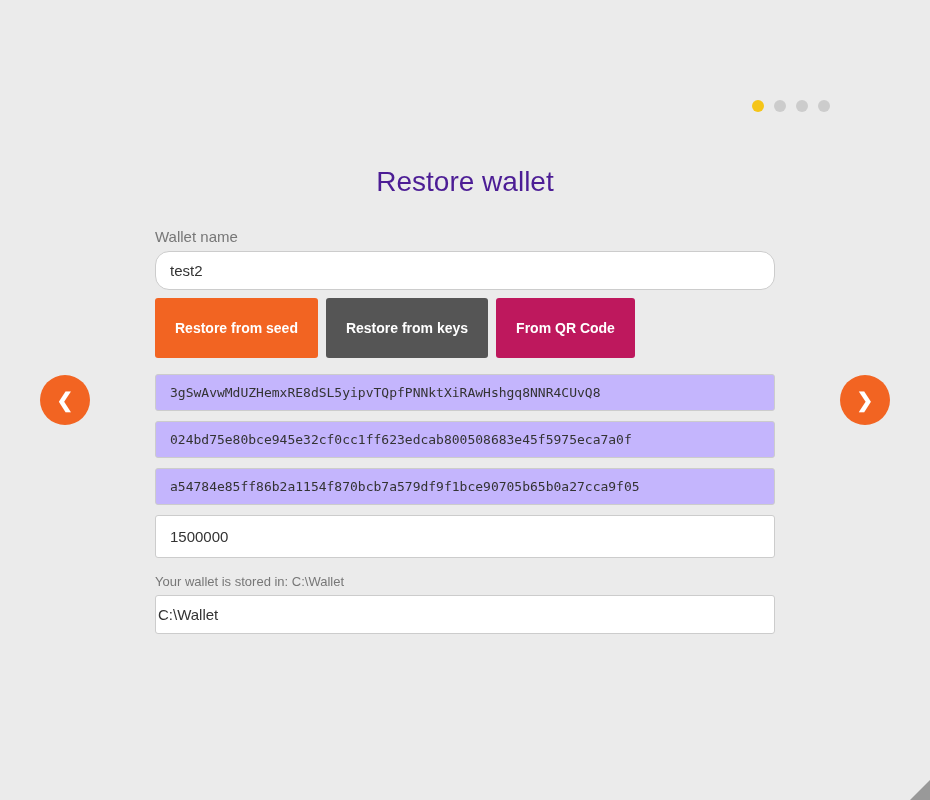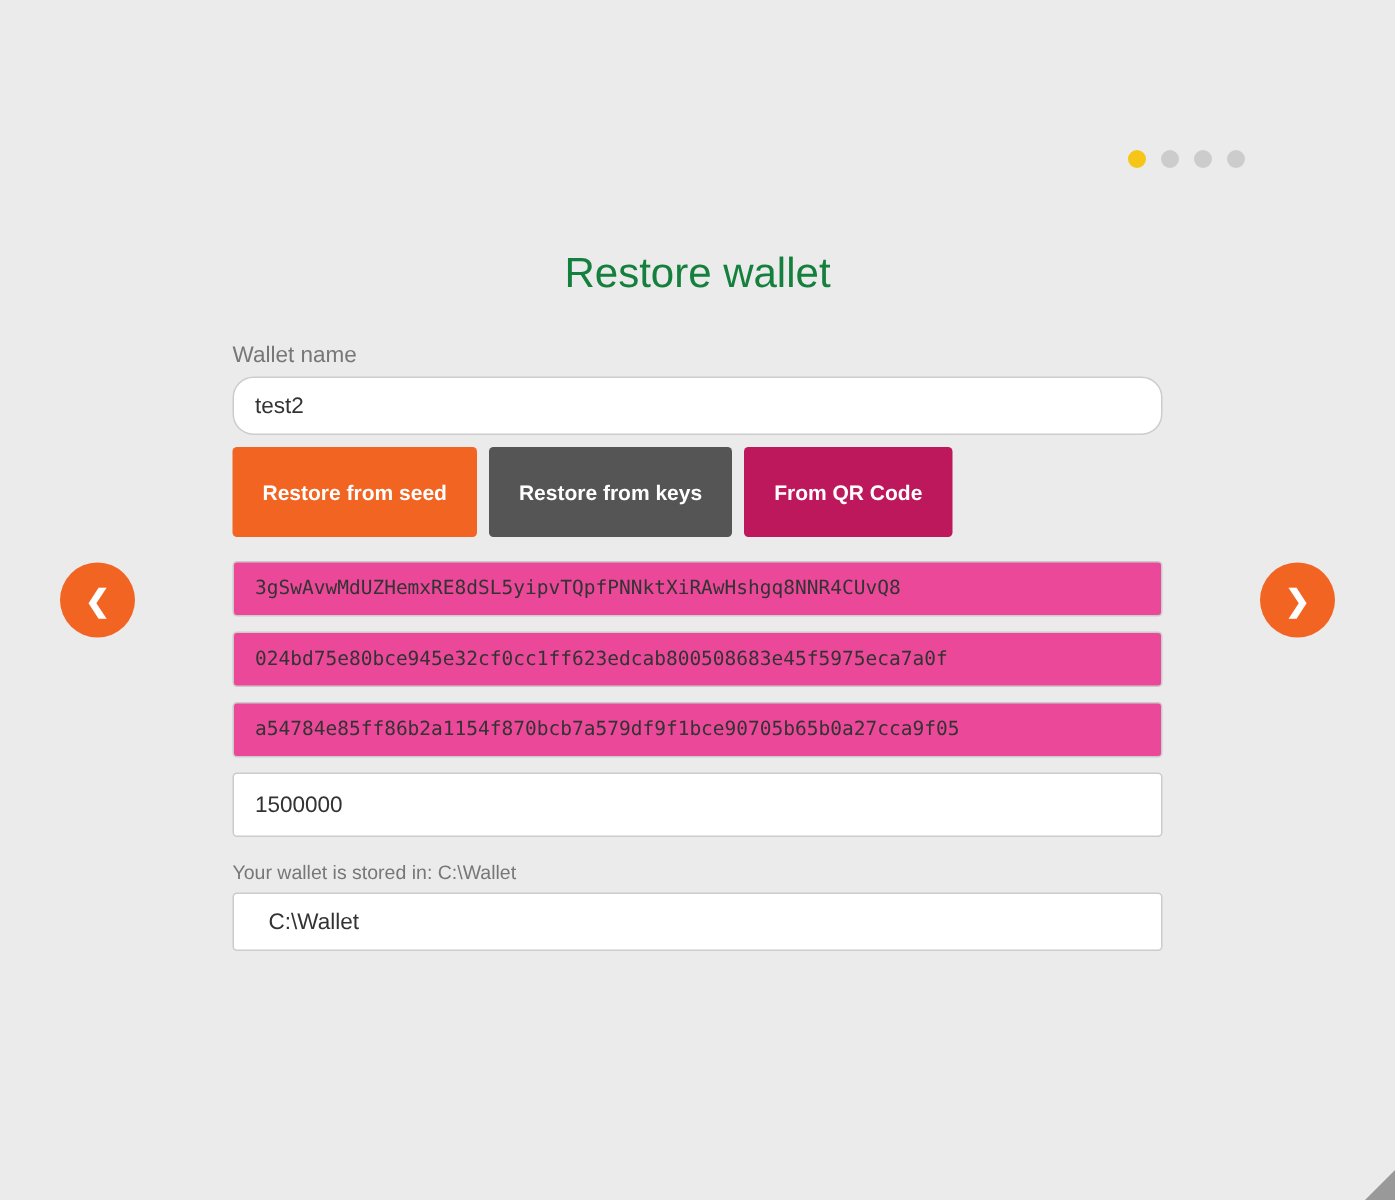"Restore wallet" .page-title { color: #15803d -> #4c1d95 }
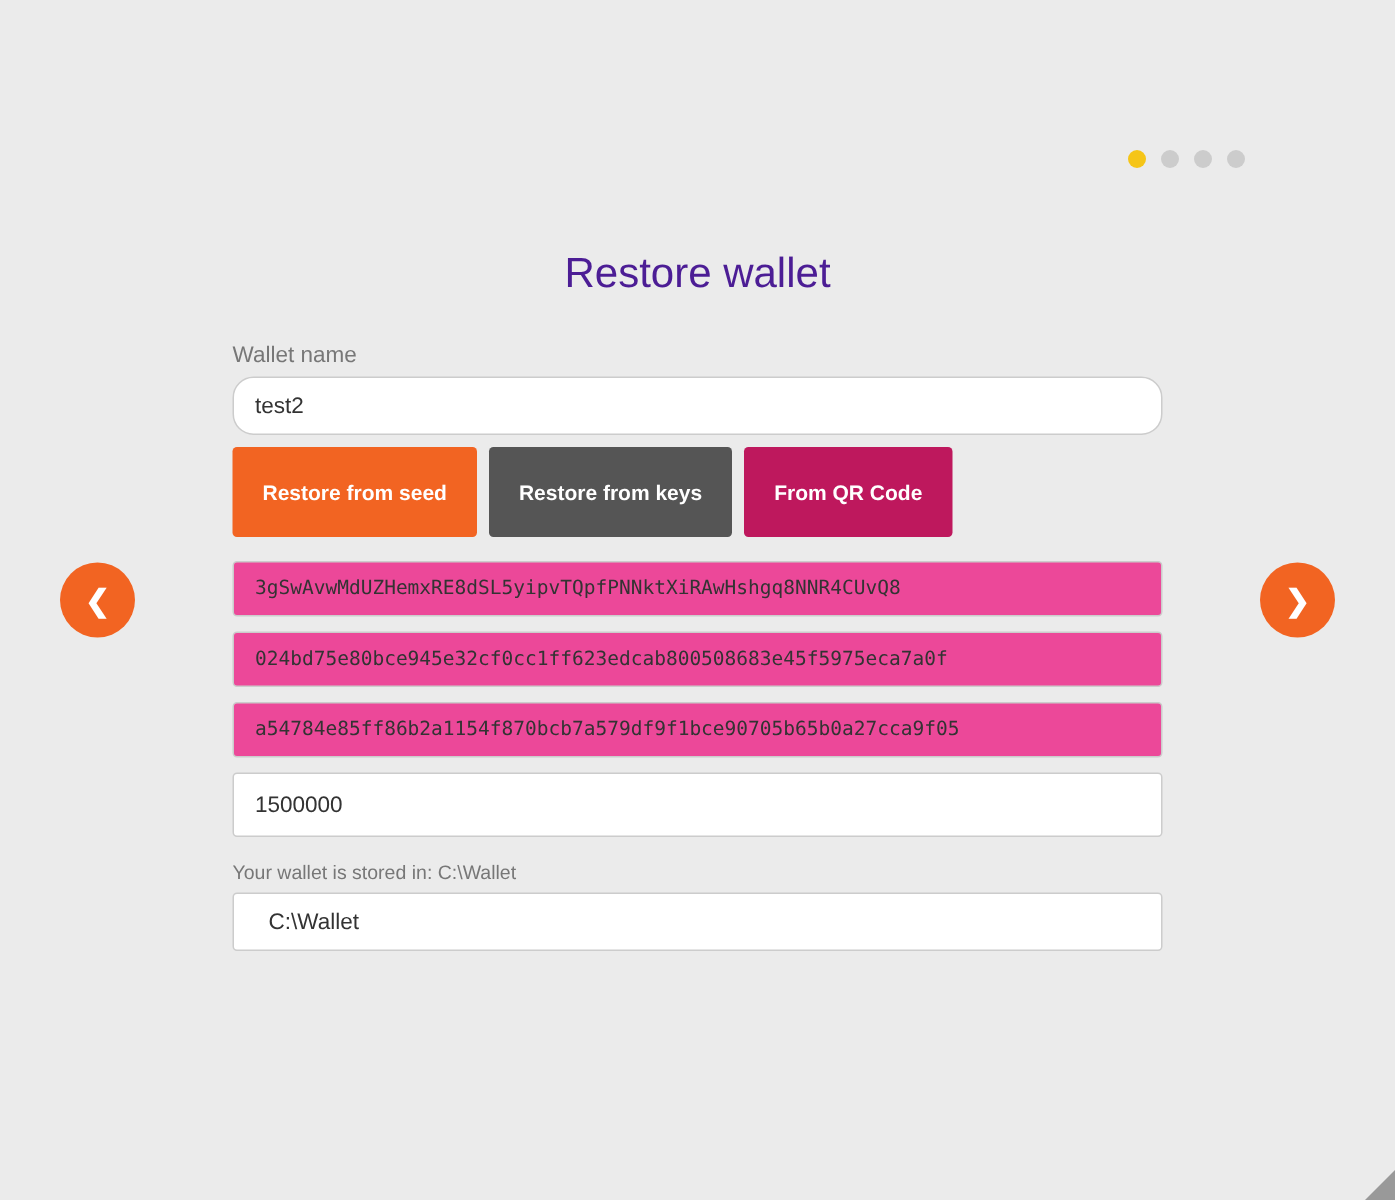"3gSwAvwMdUZHemxRE8dSL5yipvTQpfPNNktXiRAw" .key-input { background: #ec4899 -> #c4b5fd }
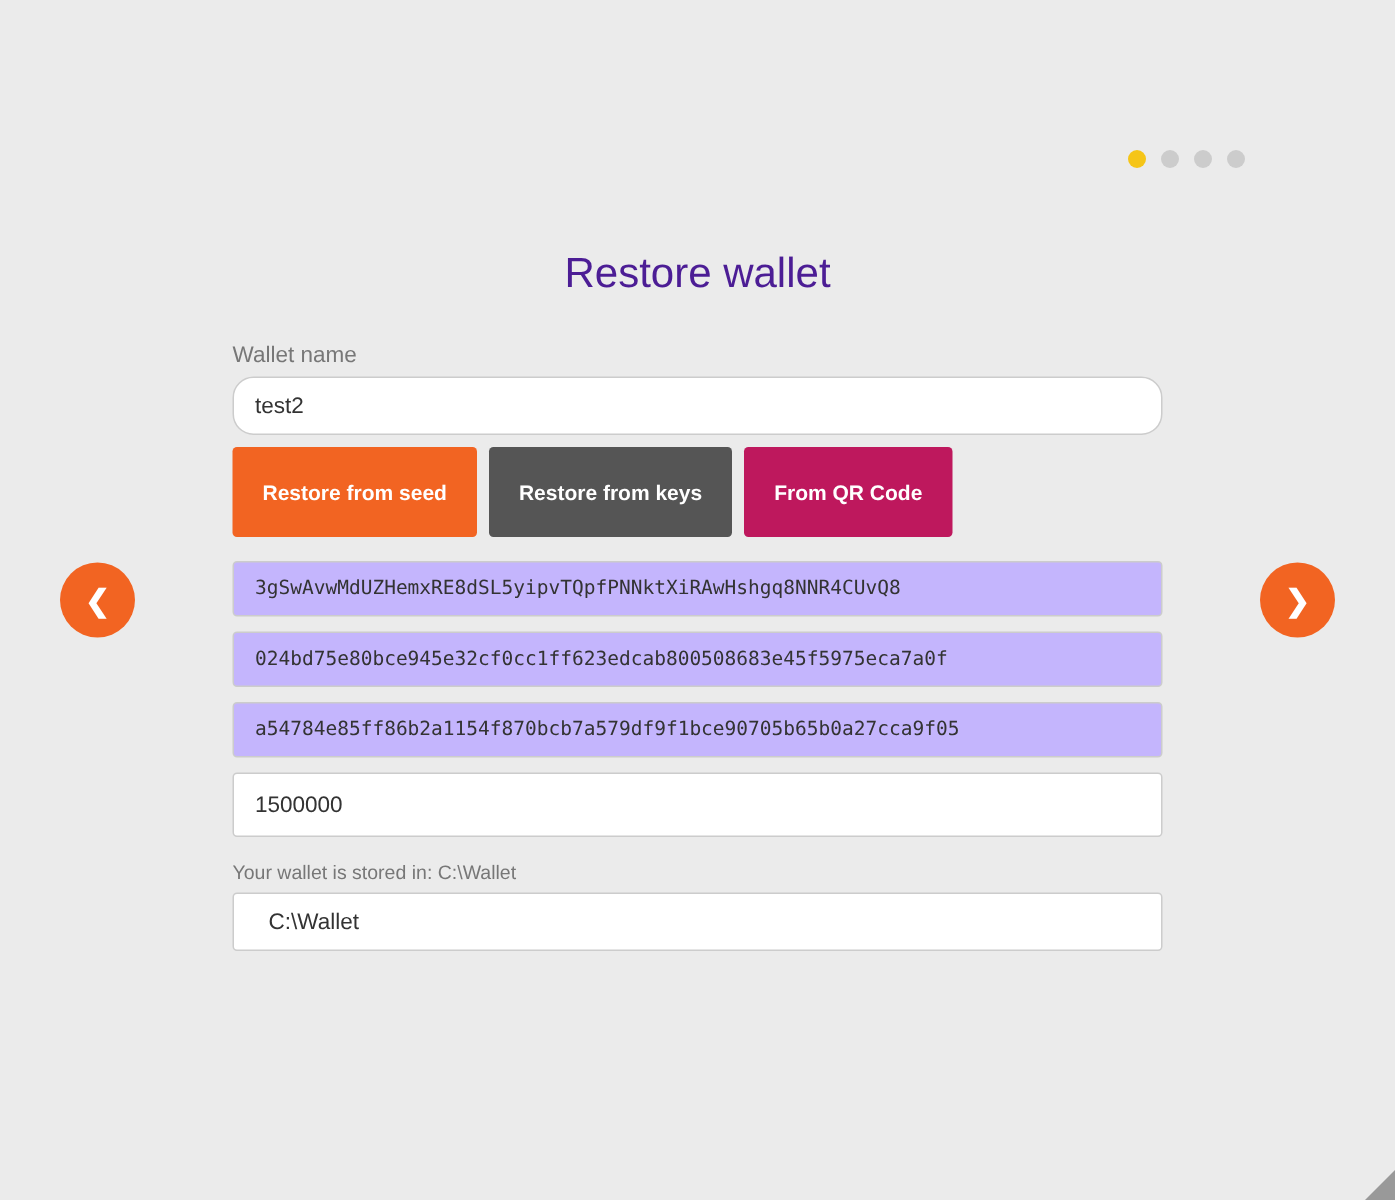"C:\Wallet" .wallet-path-input { padding: 10px 23px -> 10px 2px }
